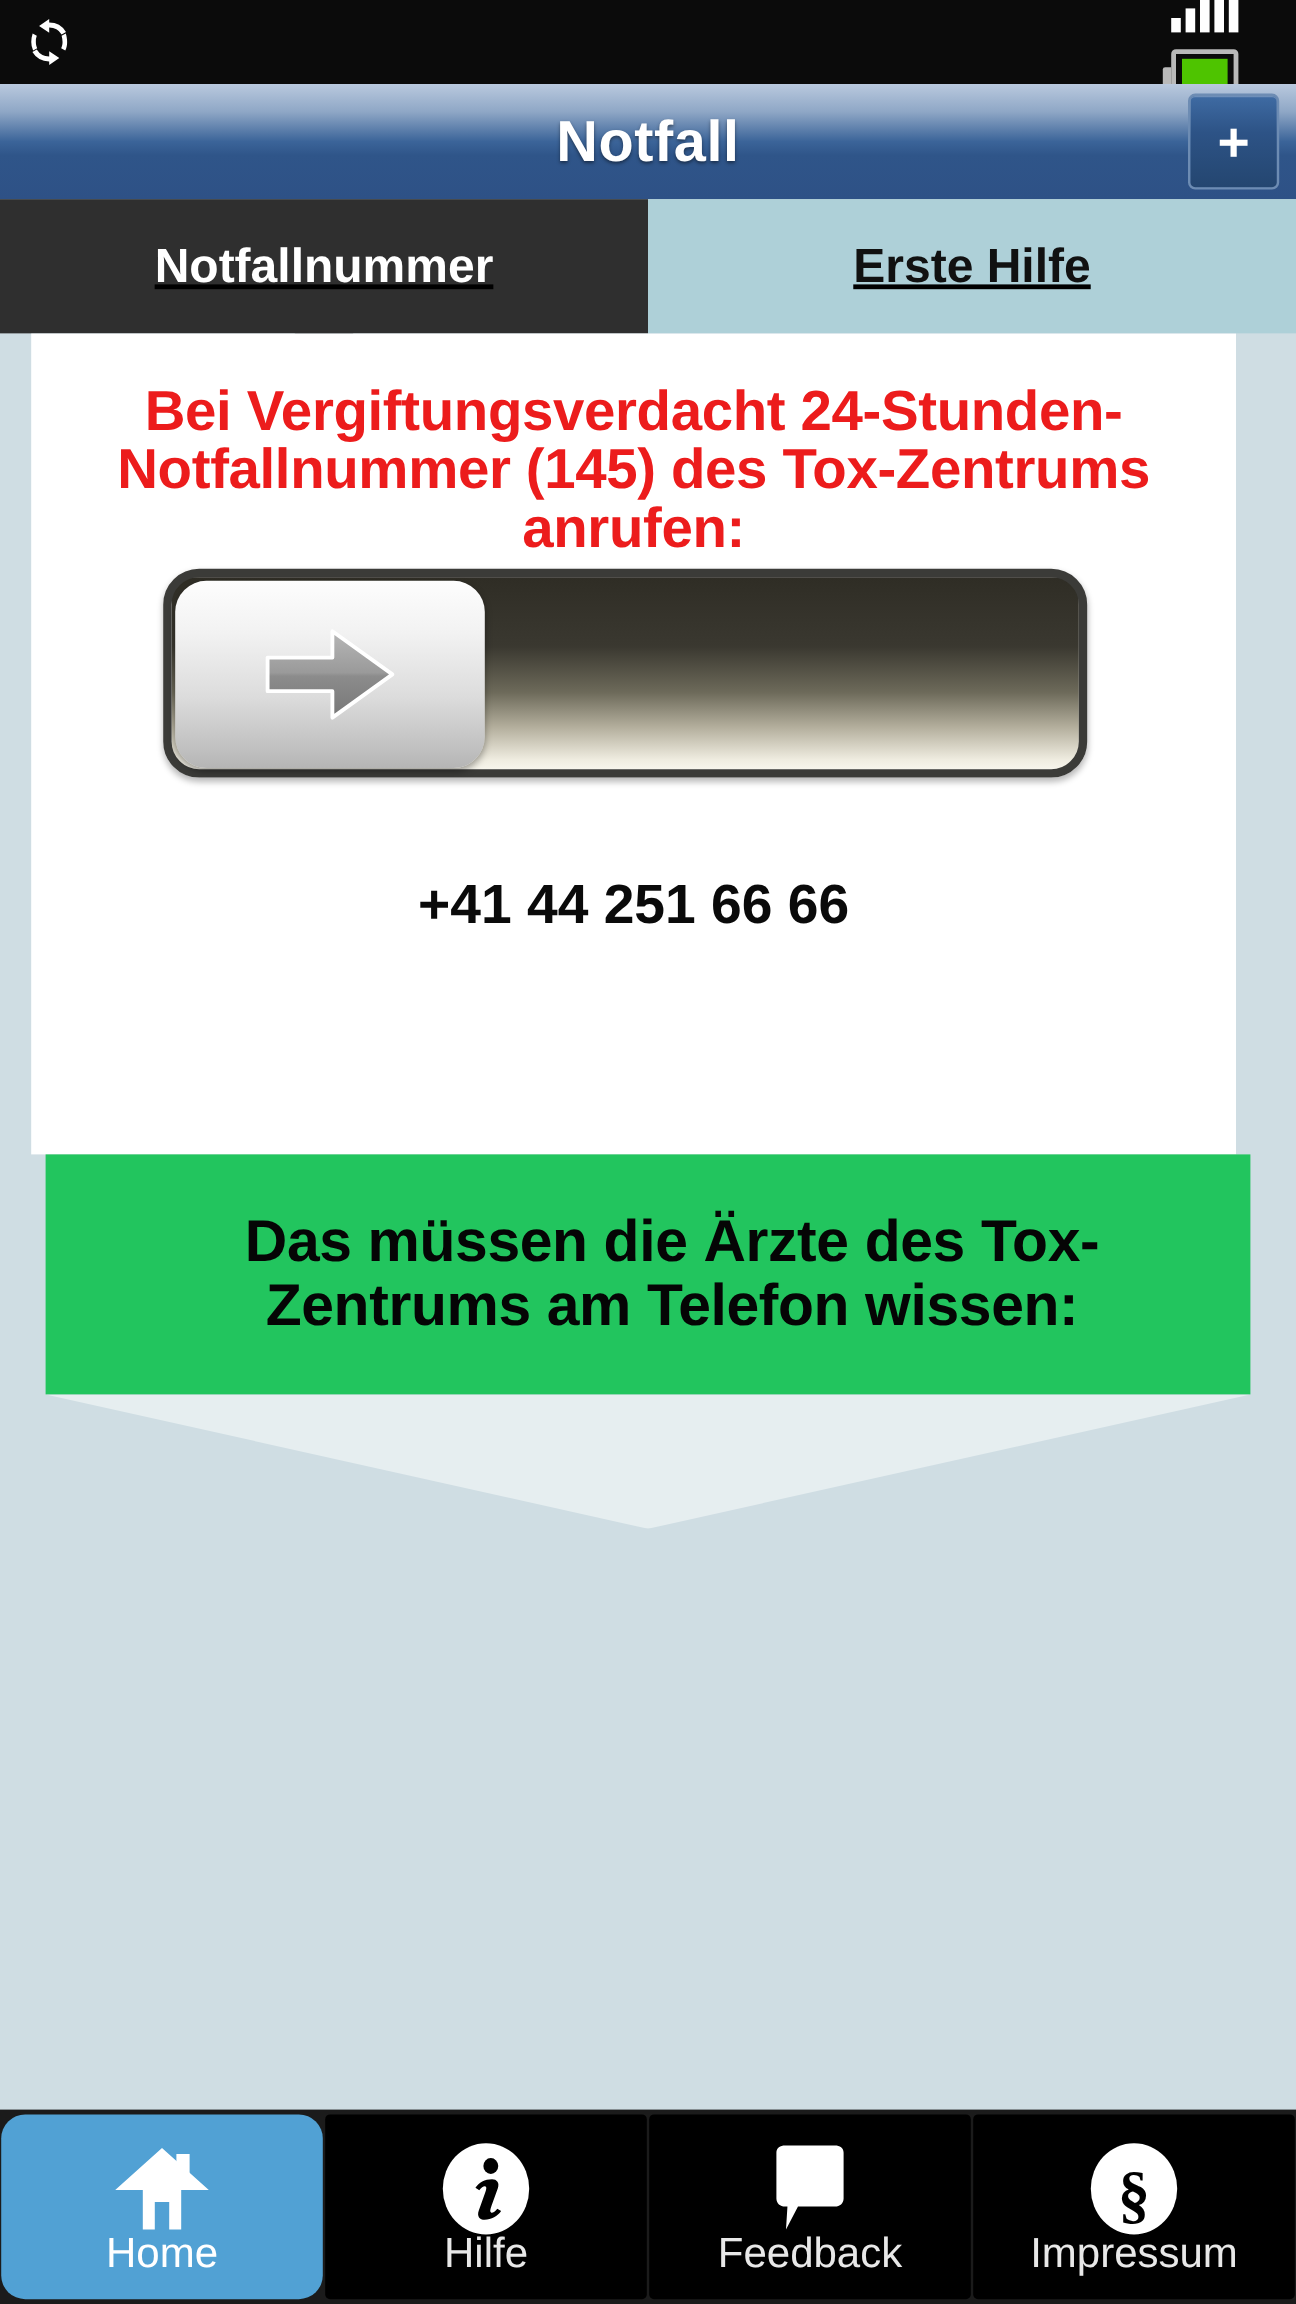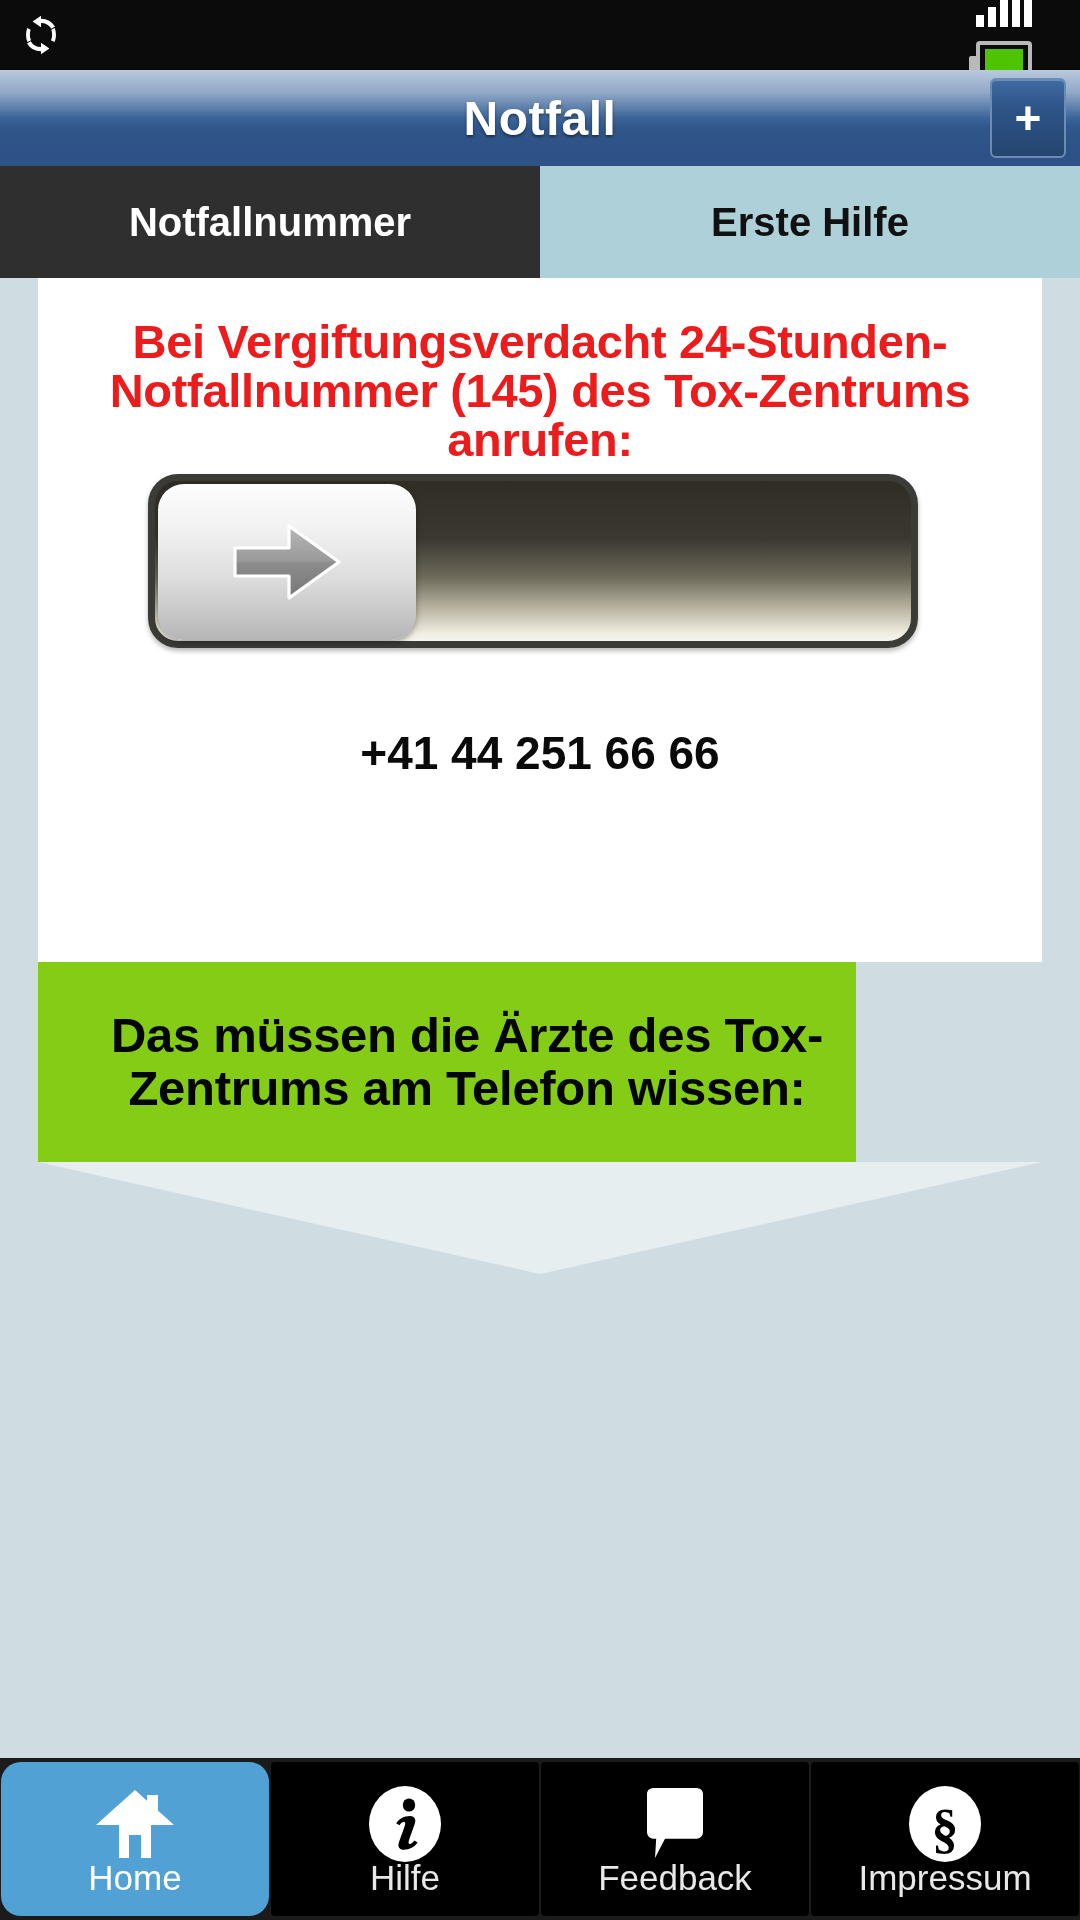"Notfallnummer" .tabs { text-decoration: none -> underline }
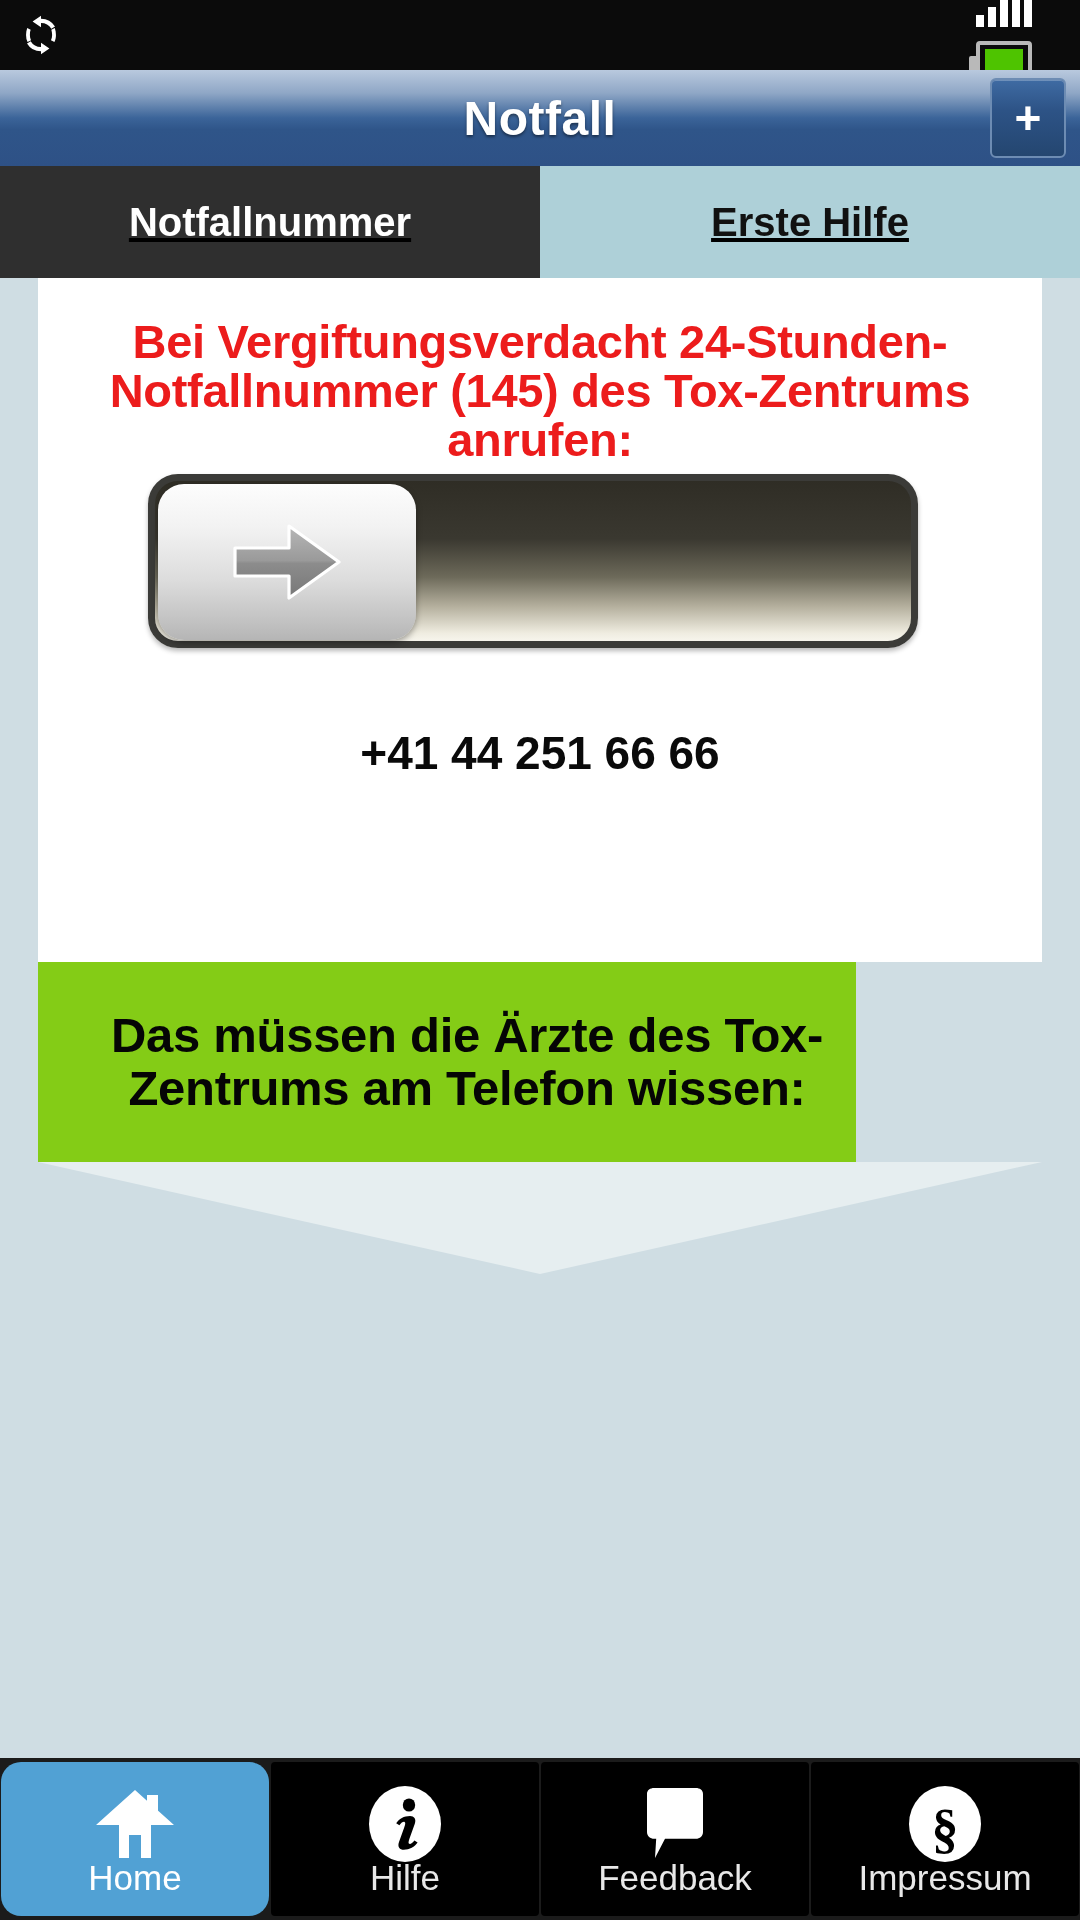"Bei Vergiftungsverdacht" .white-card { left: 38px -> 26px }
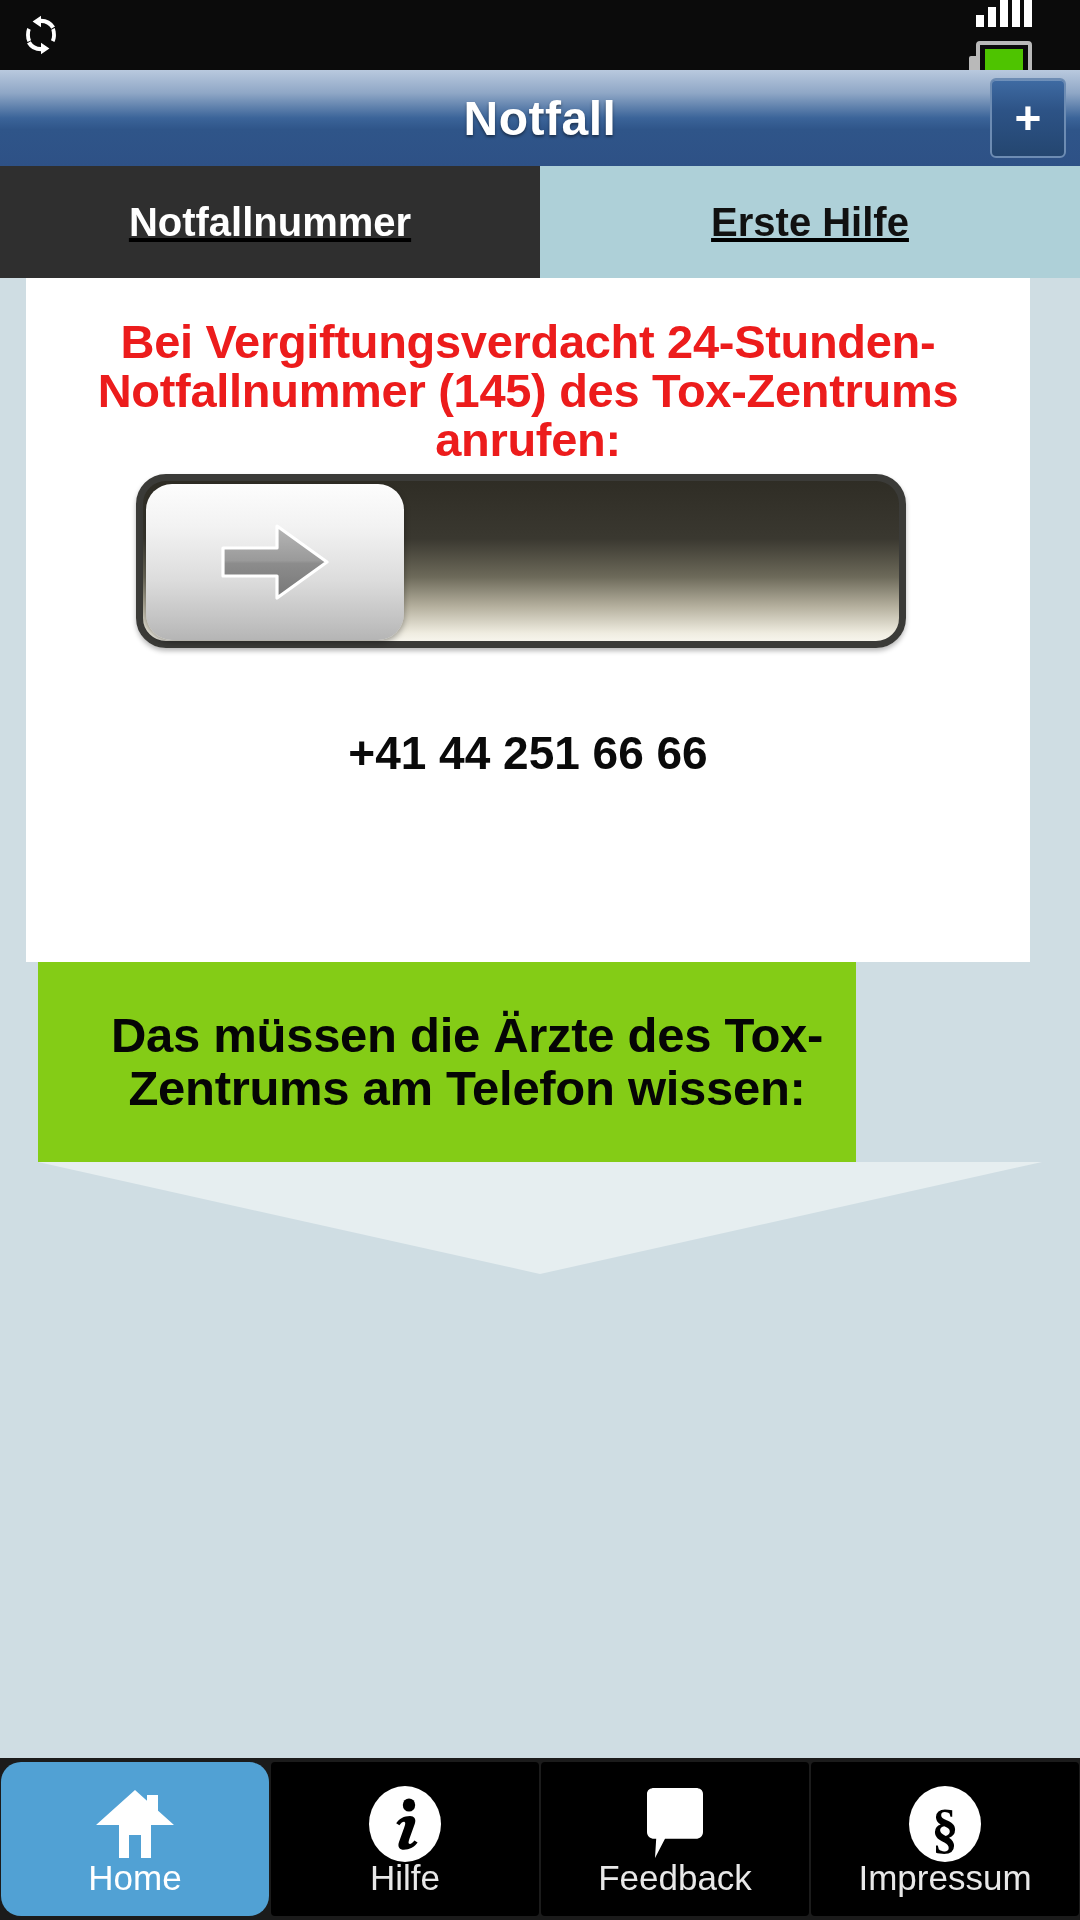"Das müssen die Ärzte des" .banner { background: #84cc16 -> #22c55e; width: 818px -> 1004px }
